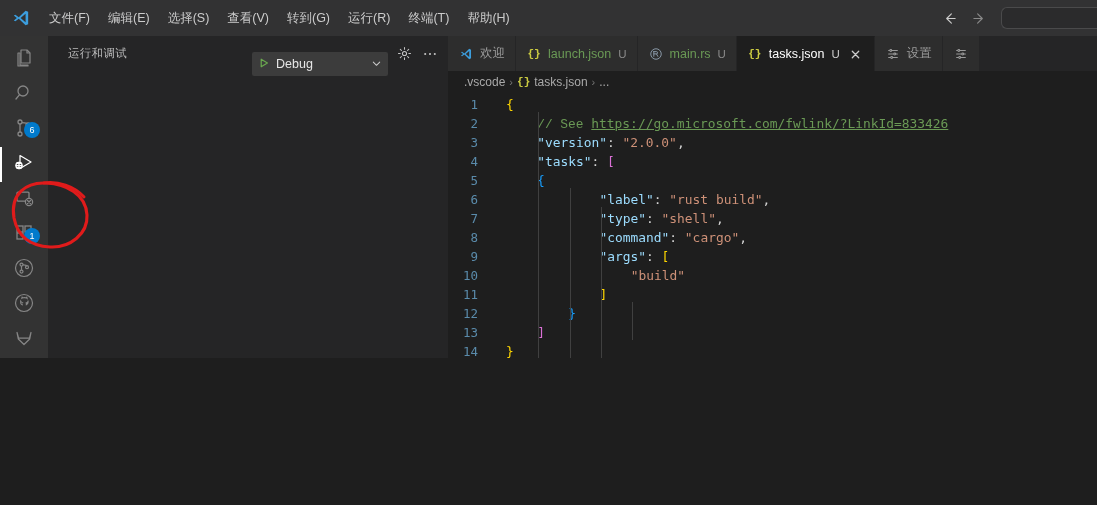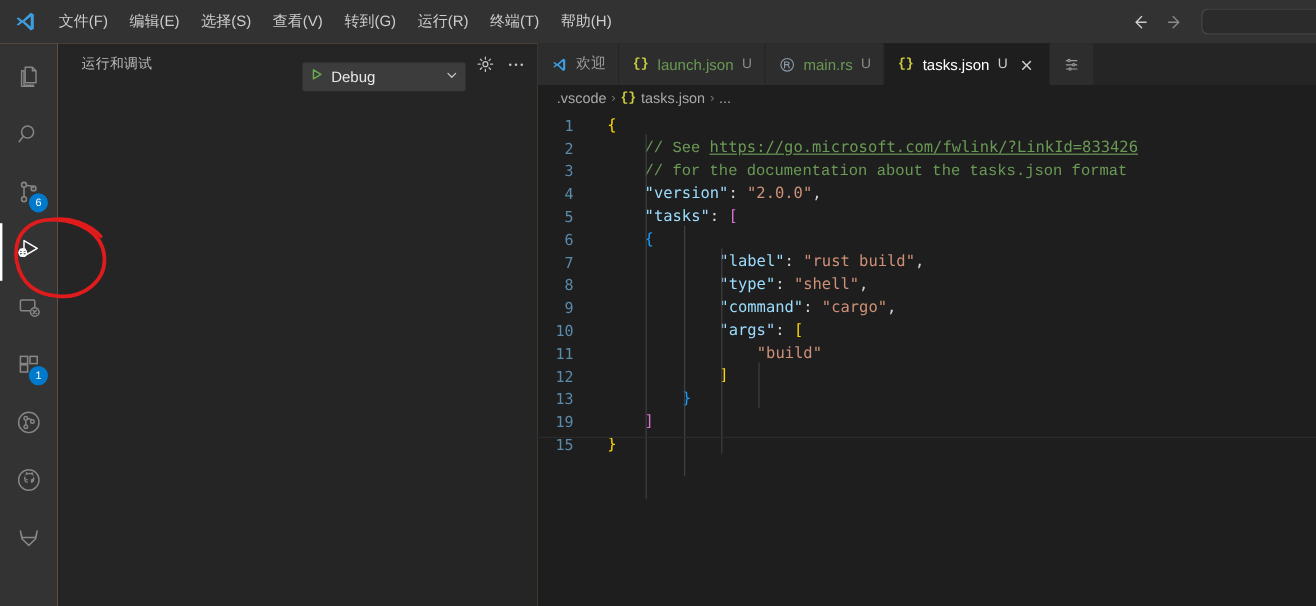"文件(F)" .app { background: #fdba74 -> #7dd3fc; height: 505px -> 358px }
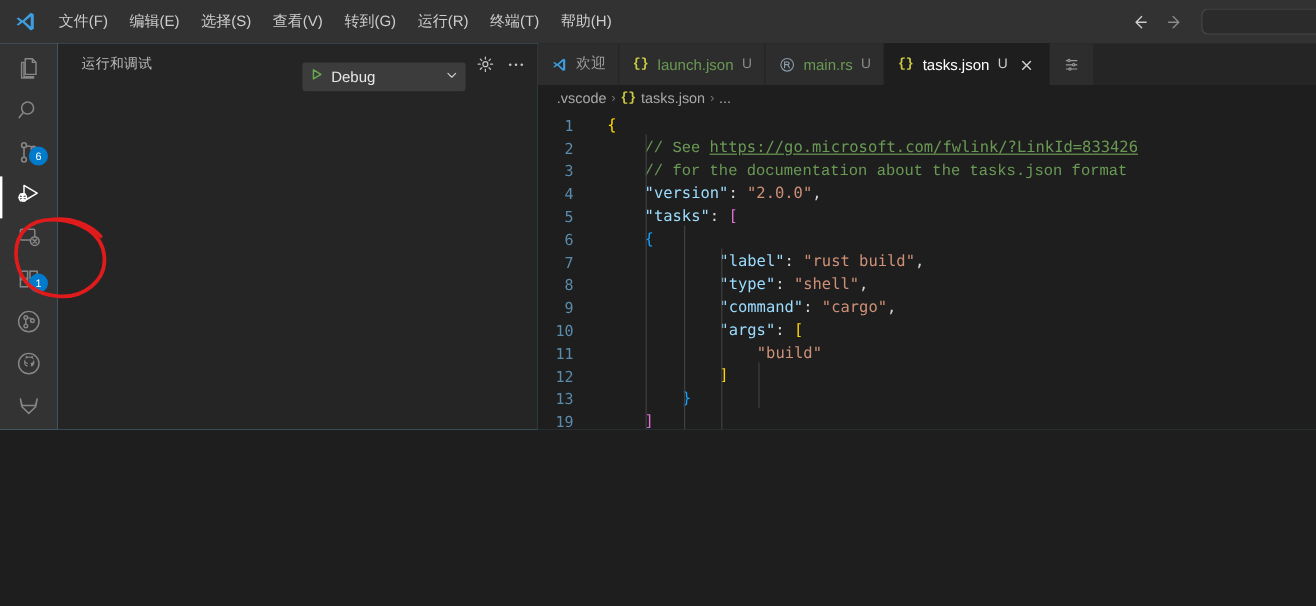"设置" div.tab { html: none -> <div> <span> <svg> <path></path> <circle></circle> <circle></circle> <circle></circle> </svg> </span> <span>设置</span> </div> }
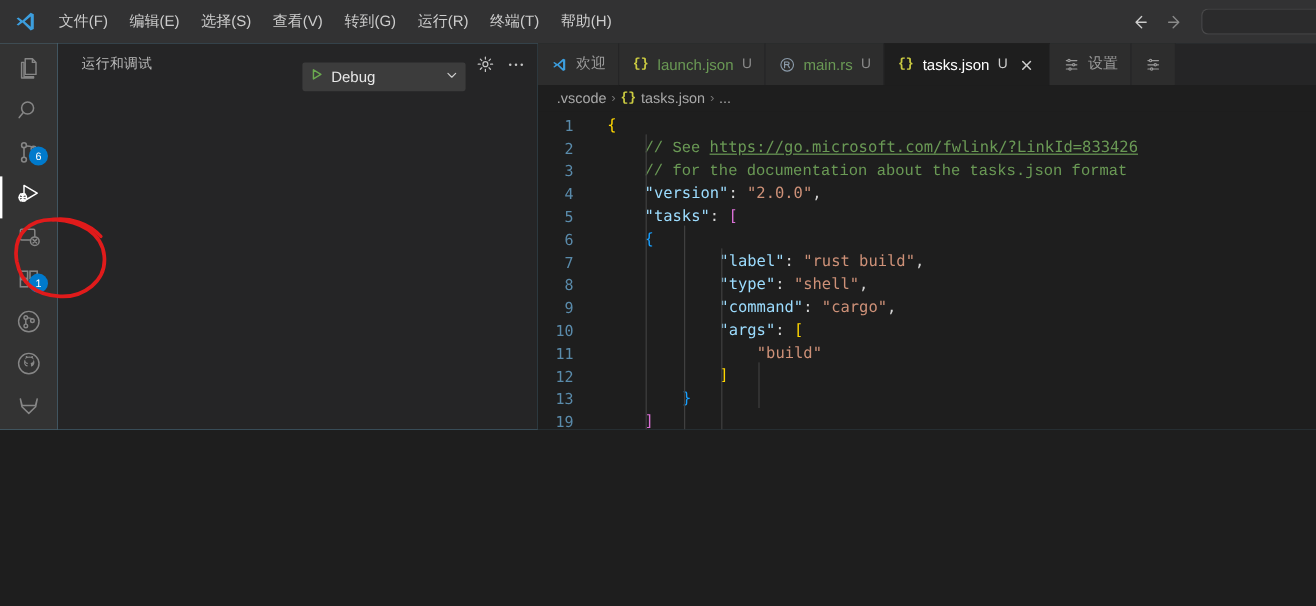"// for the documentation about" div.cl { html: <div><span>// for the documentation about the tasks.json format</span></div> -> none }
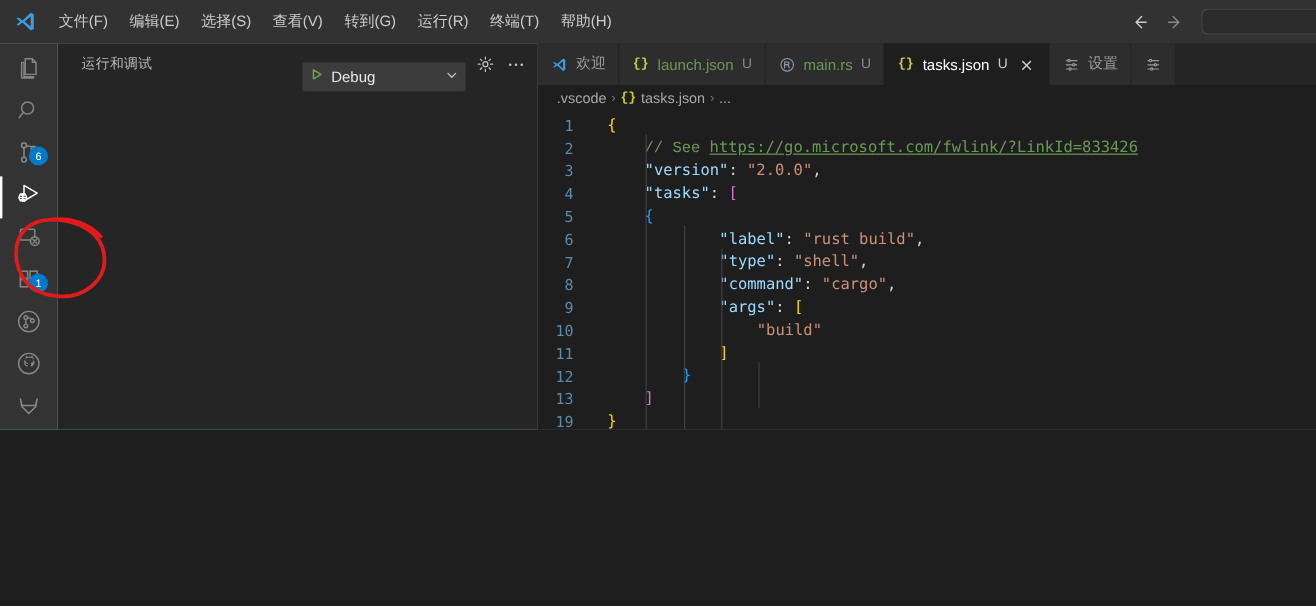"19" div.ln { text: 19 -> 14 }
